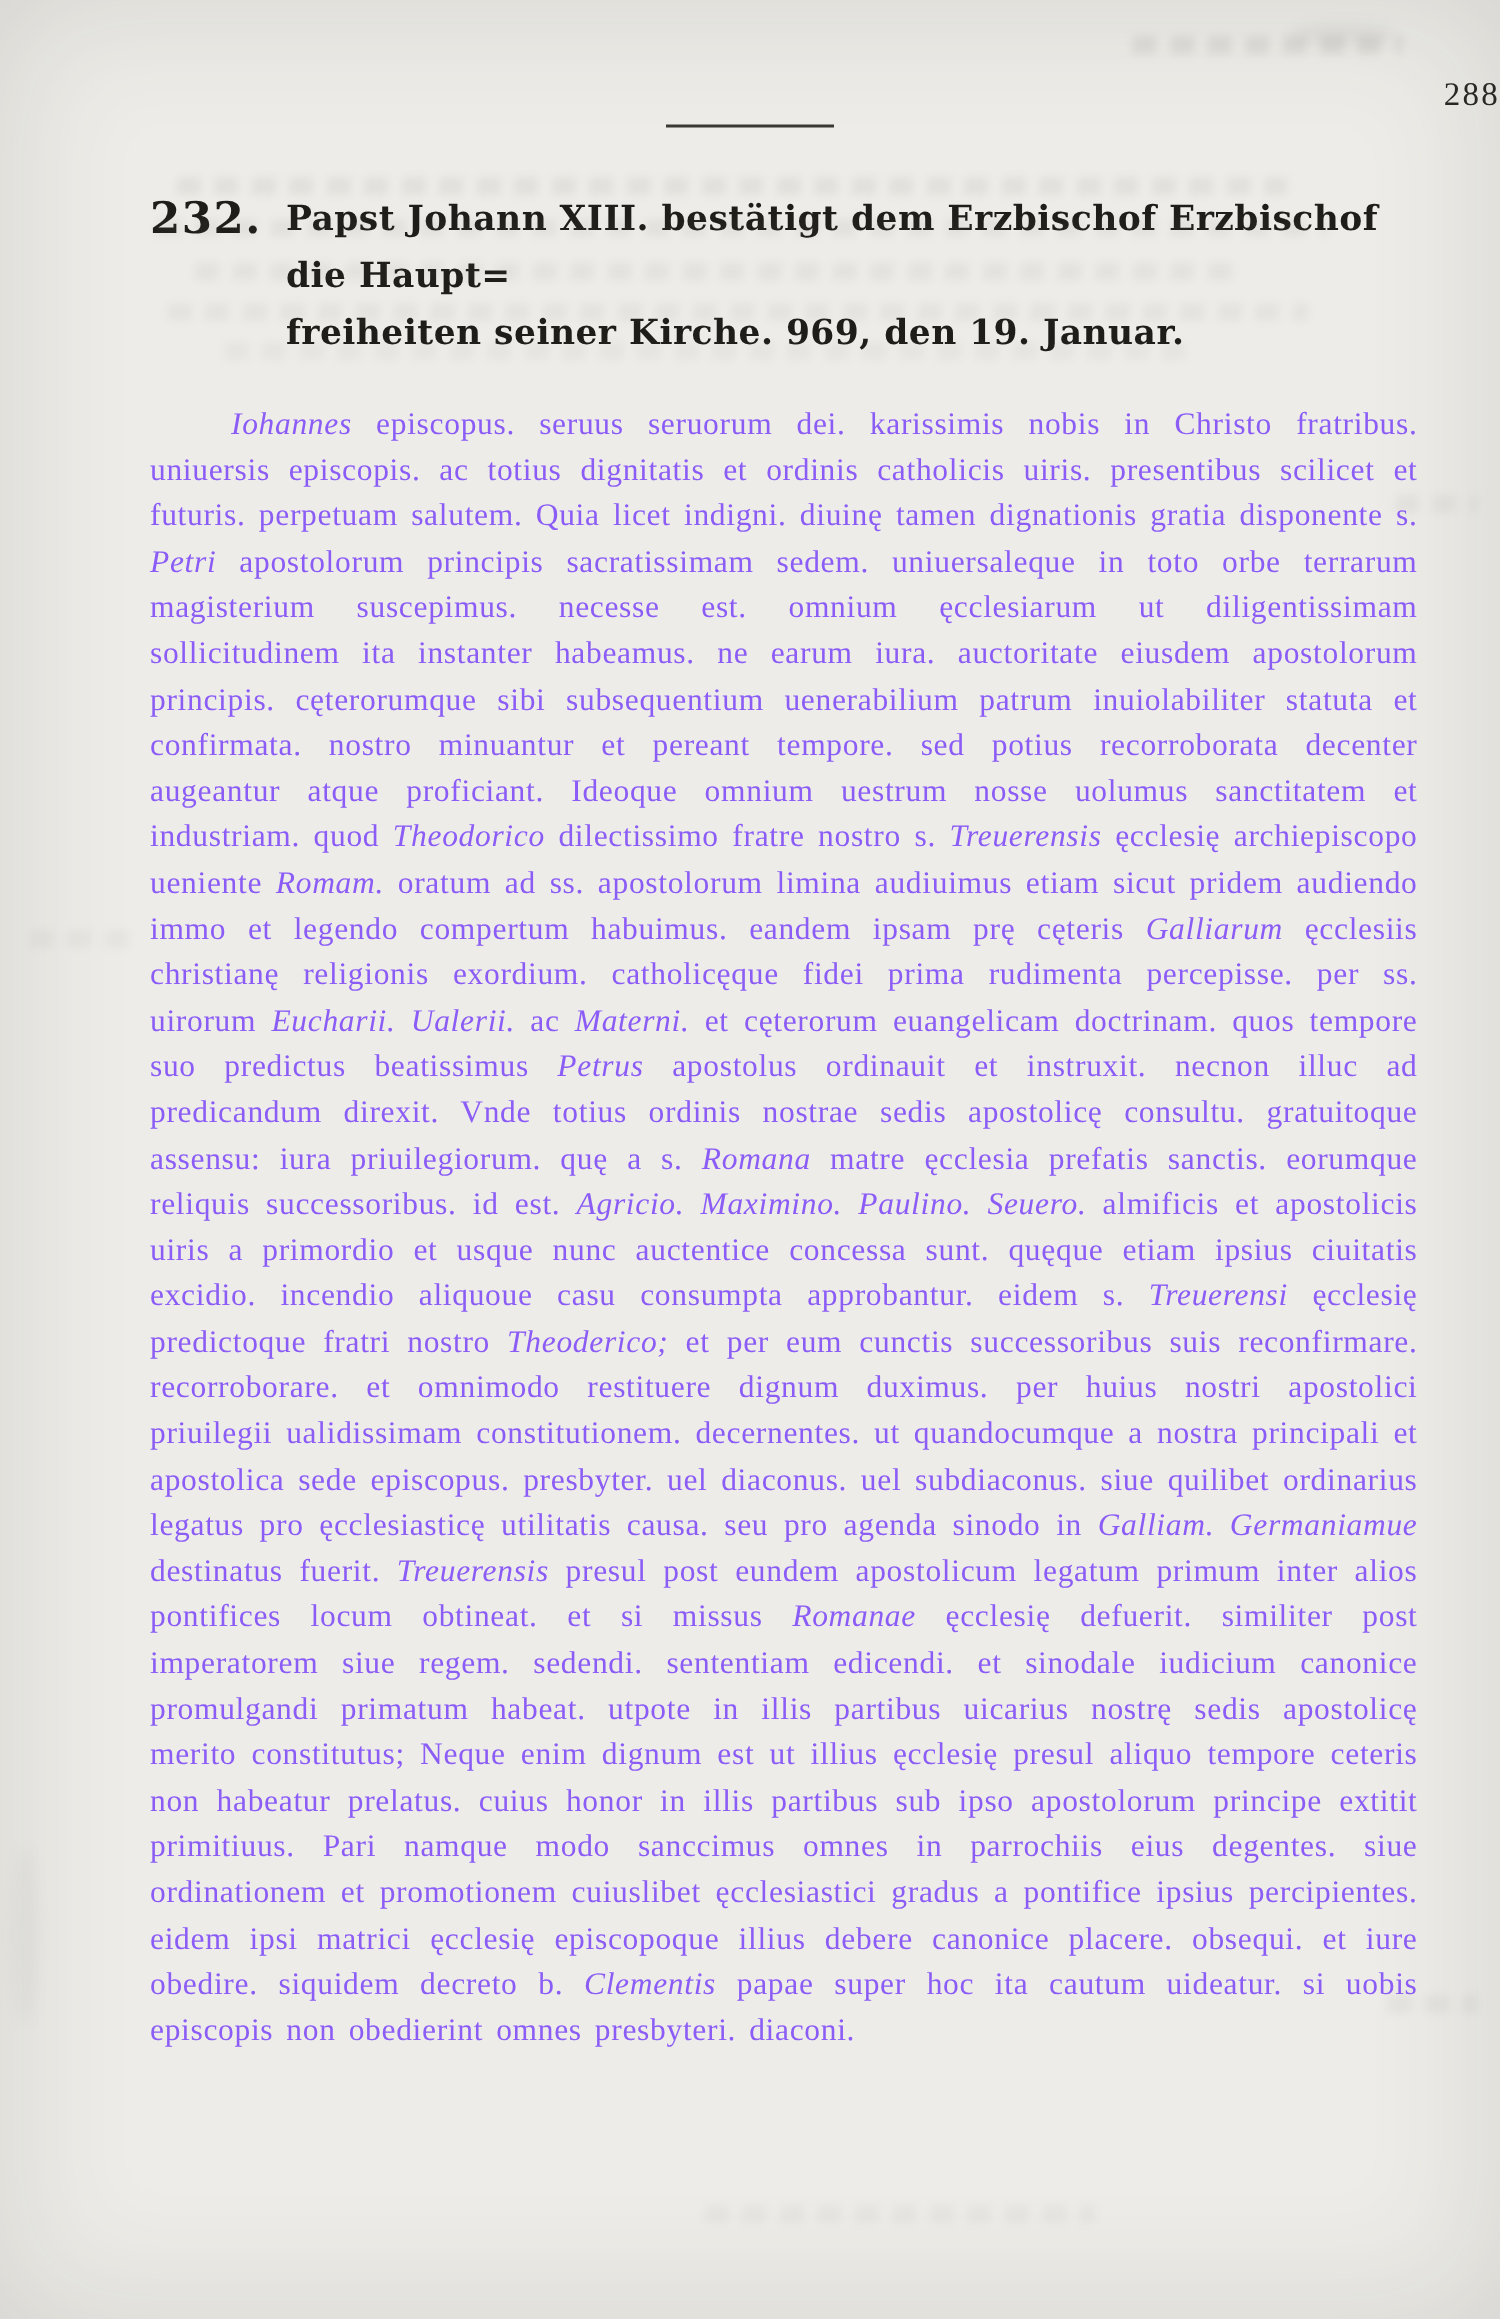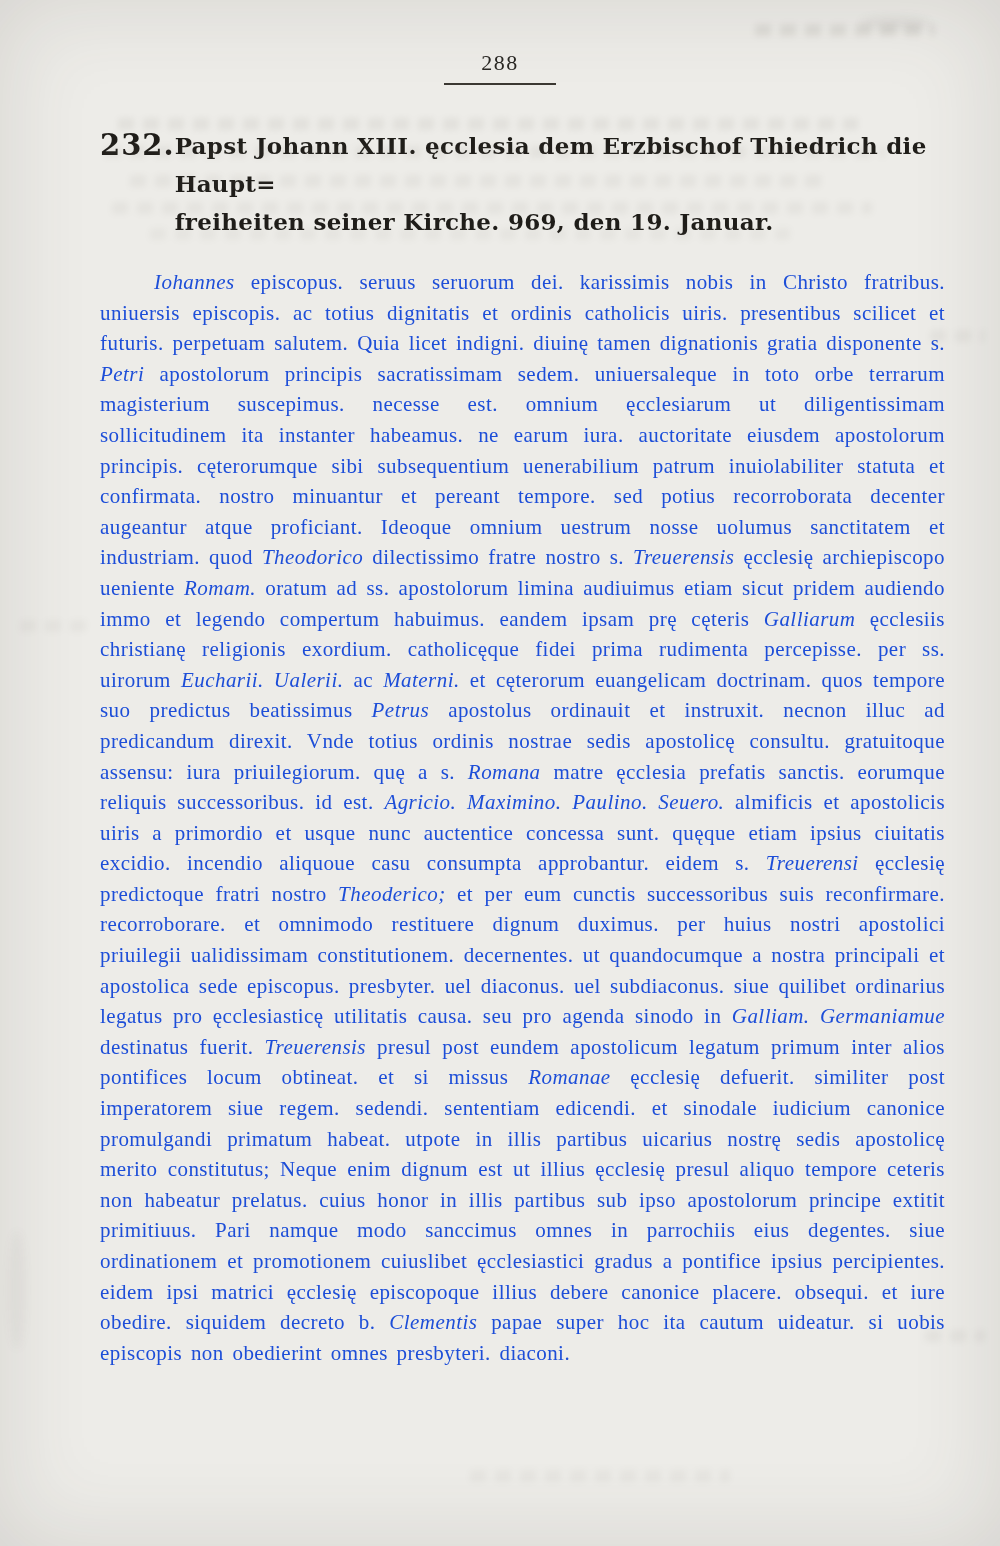"288" .pagenum-wrap { text-align: center -> right }
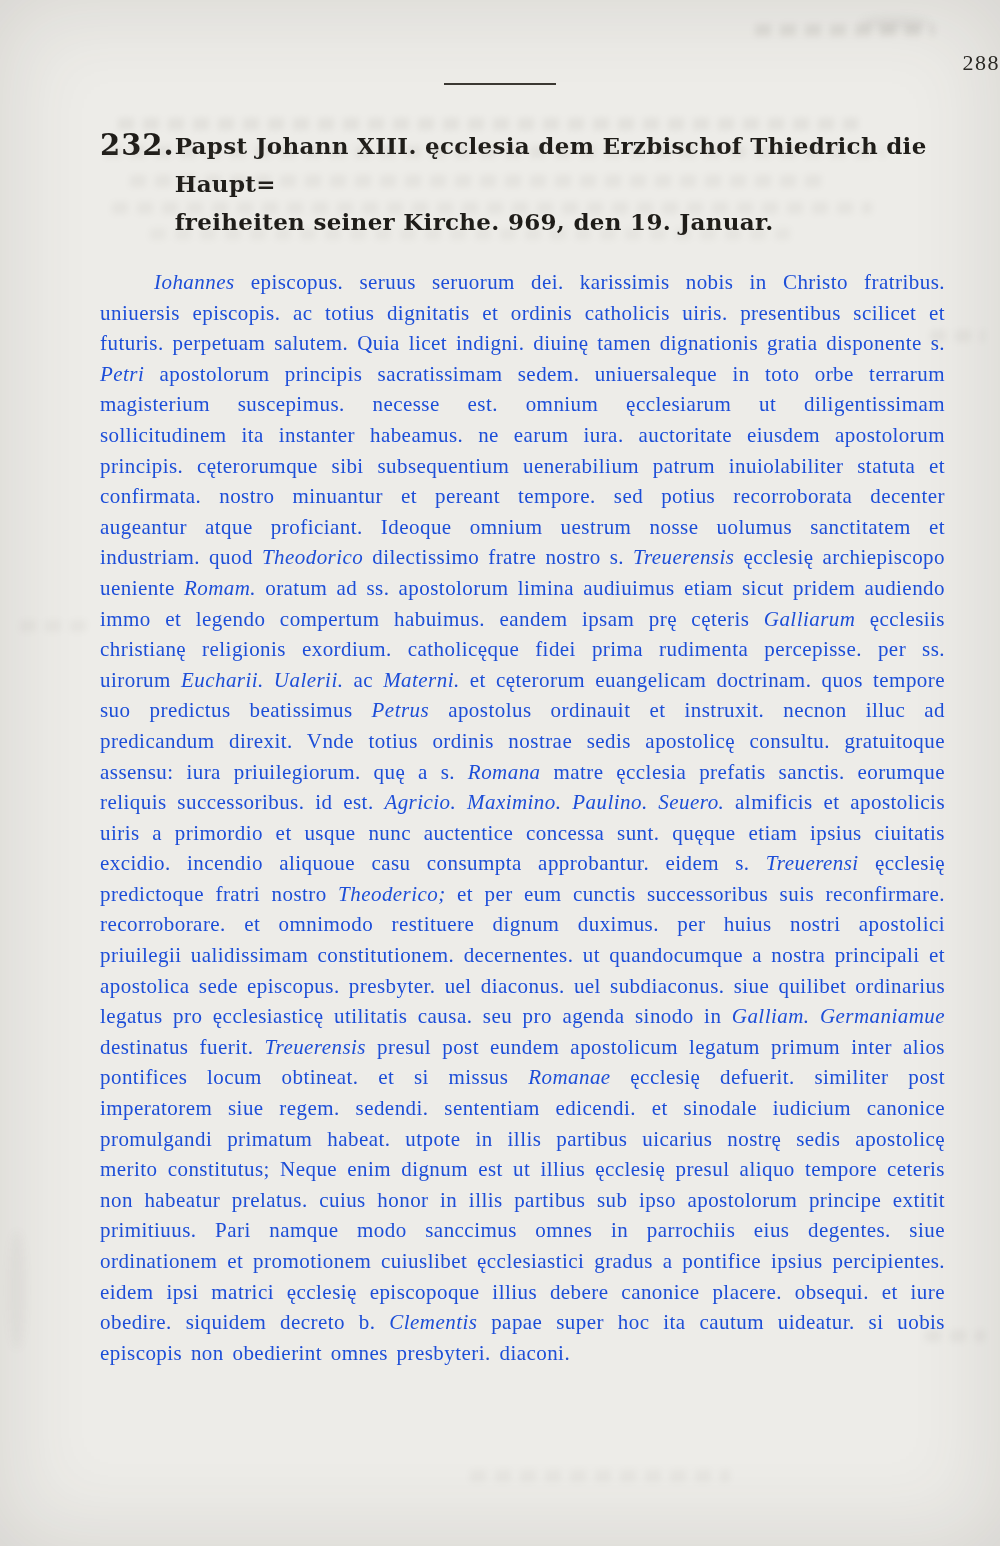"232." .entry-num { margin-right: 0 -> 16px }
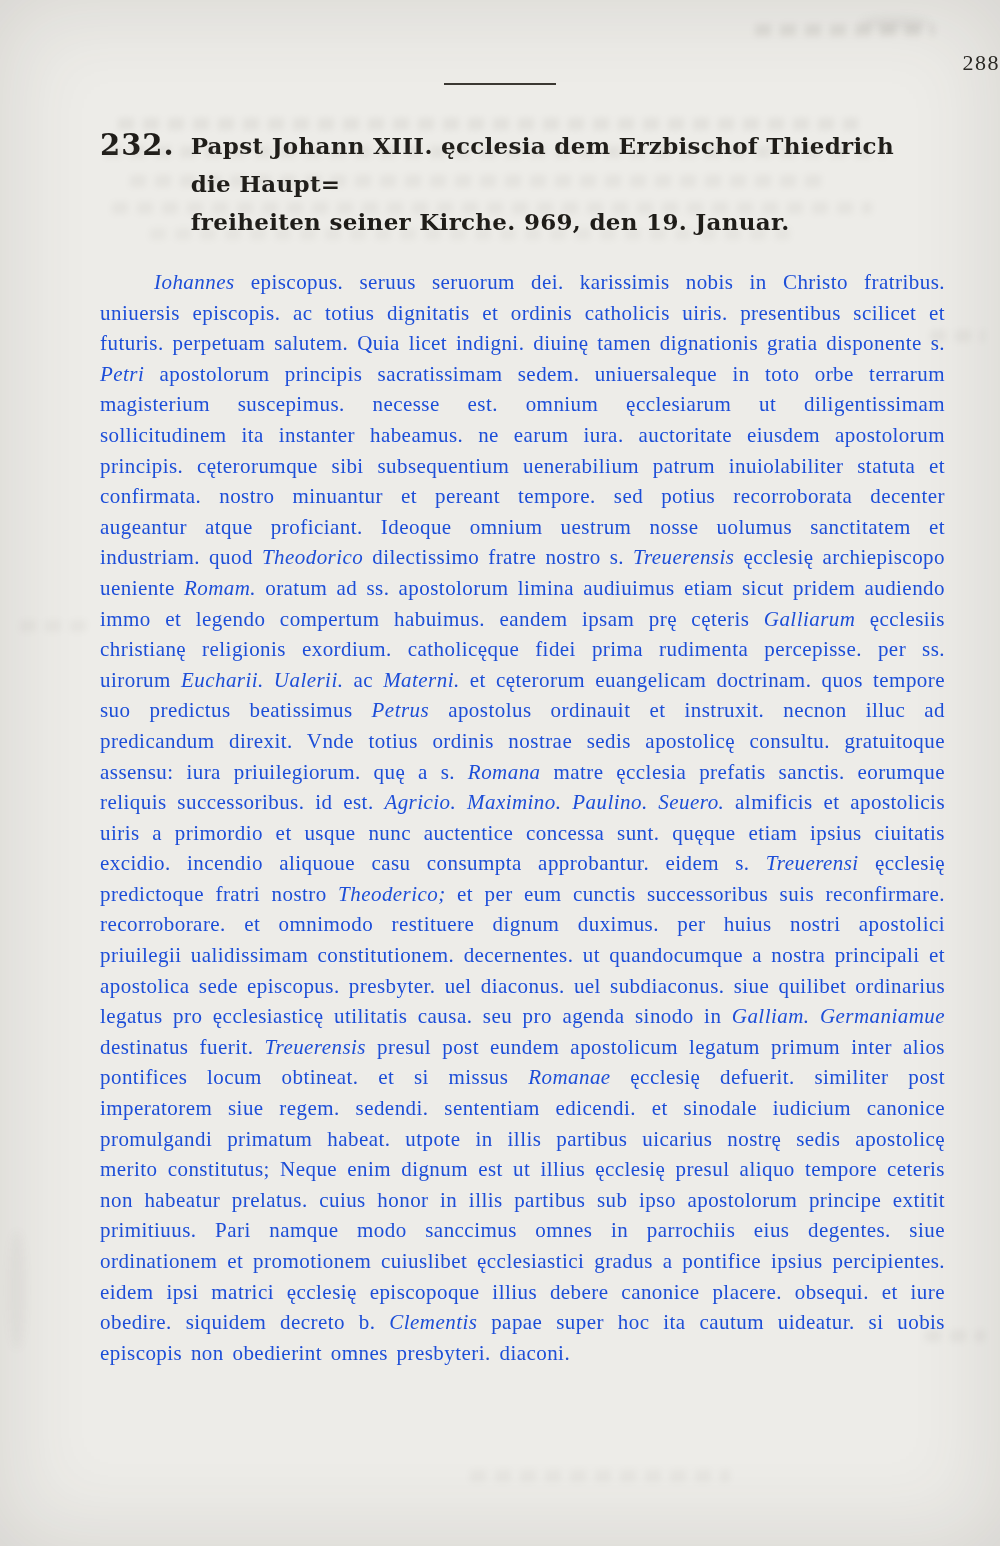"Papst Johann XIII. ęcclesia dem" span { text: ęcclesia dem Erzbischof Thiedrich -> bestätigt dem Erzbischof Erzbischof }
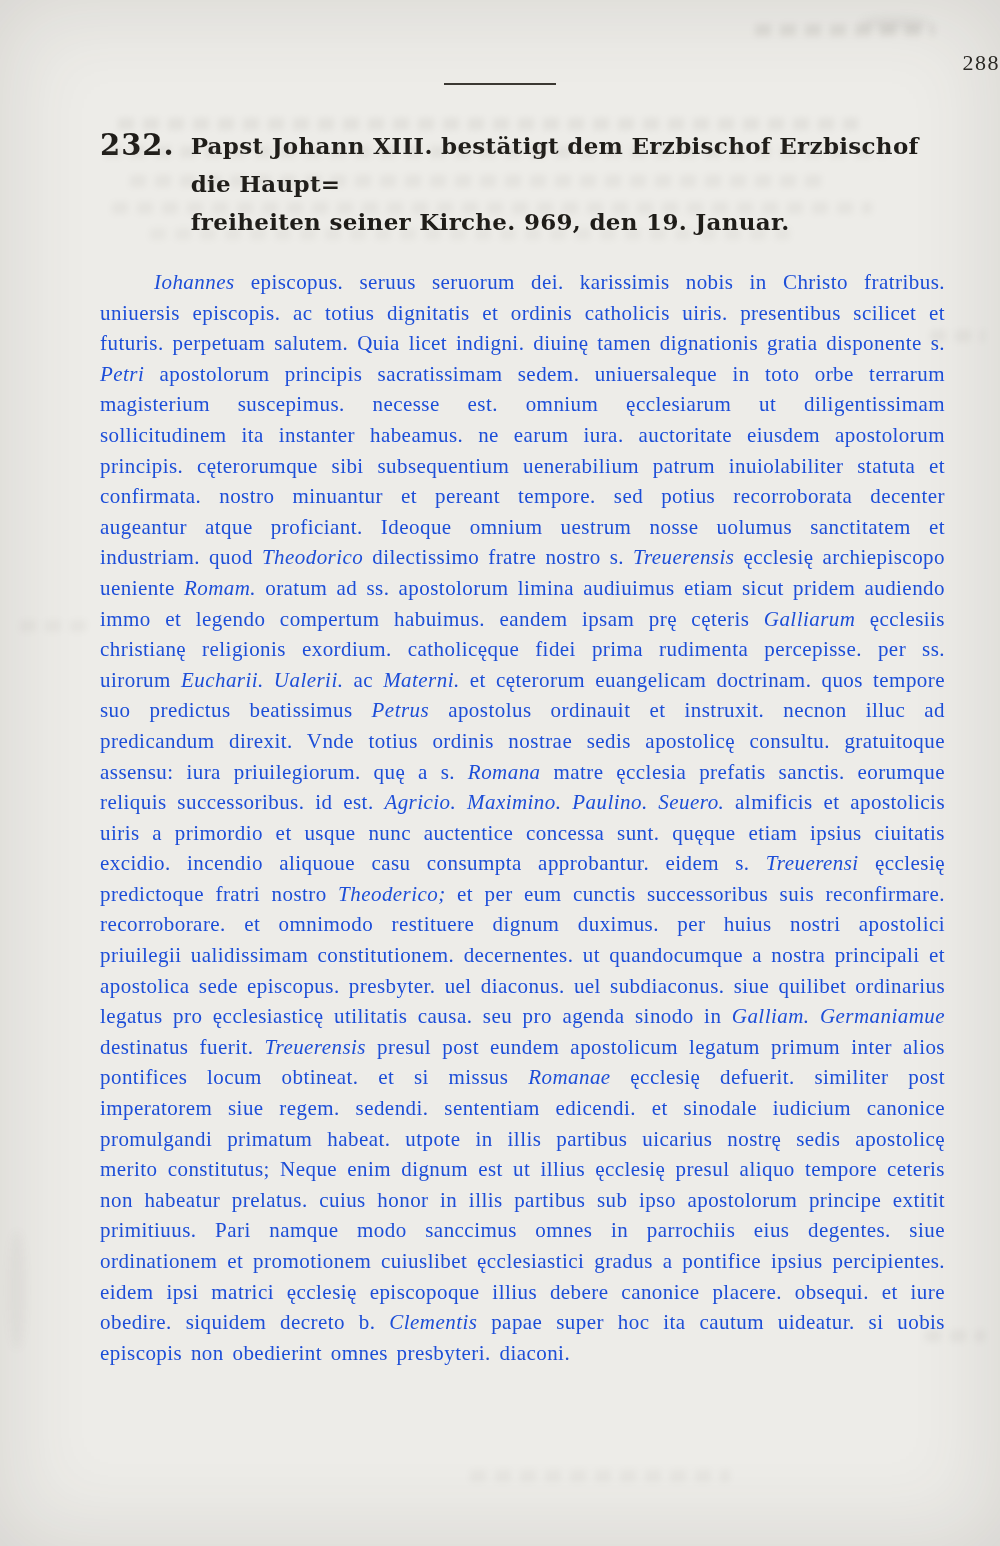"Iohannes episcopus. seruus seruorum dei." .body-paragraph { color: #1d4ed8 -> #8b5cf6 }
